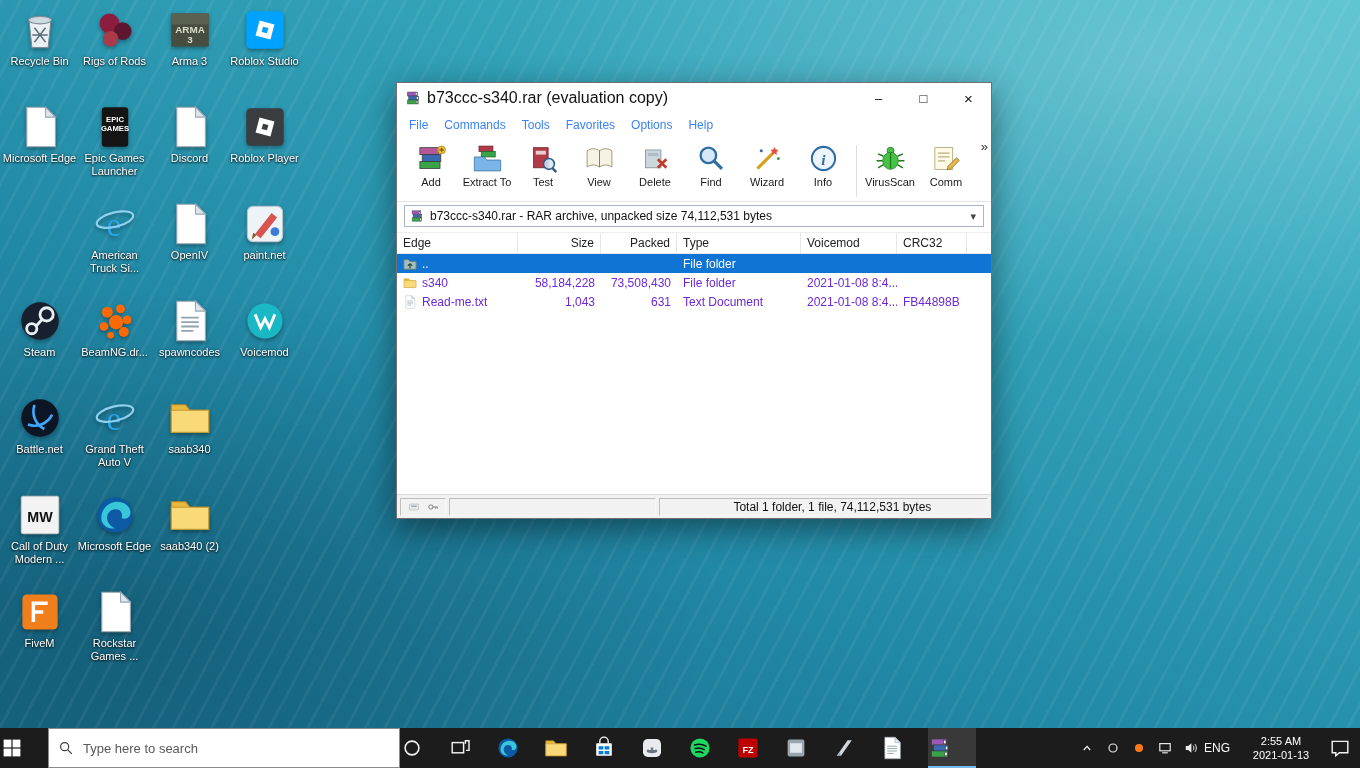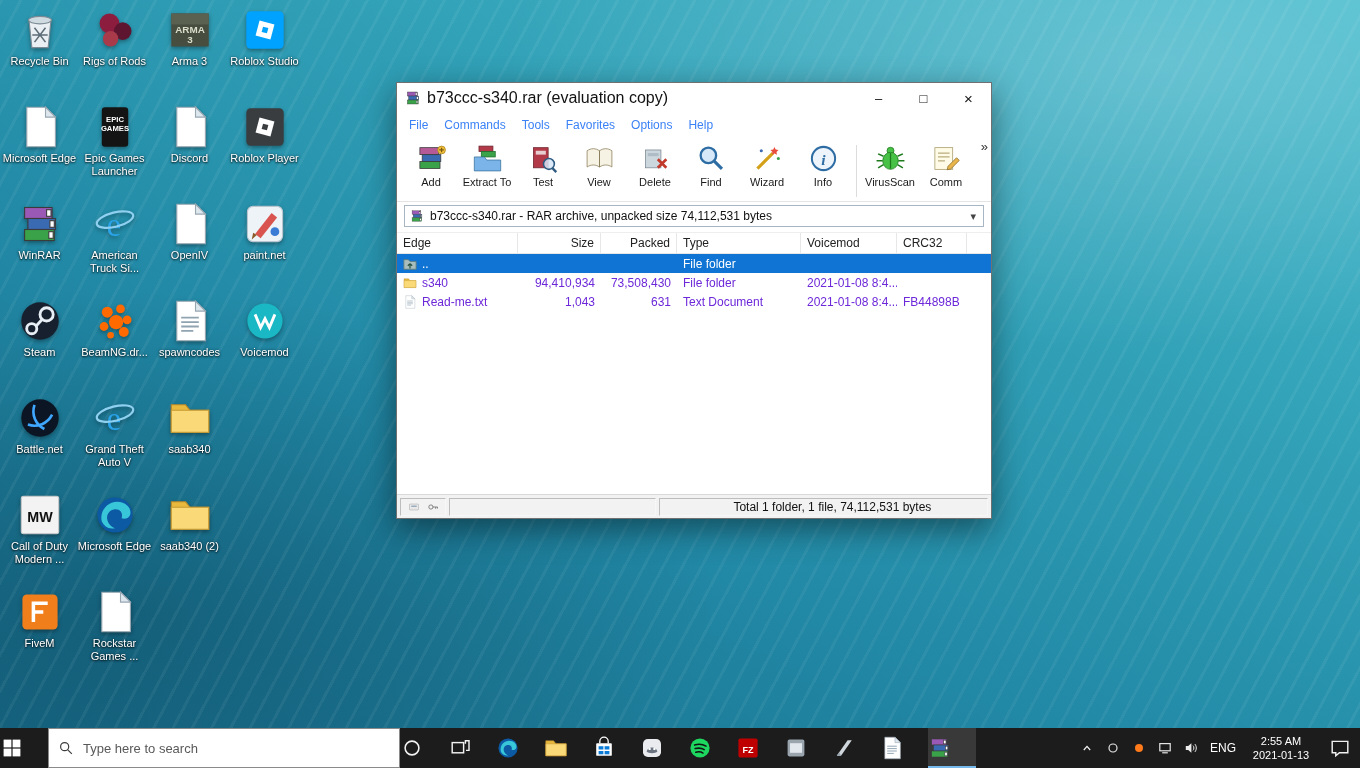"WinRAR" div.desk-icon { html: <div> <span> <svg> <g> <rect></rect> <rect></rect> <rect></rect> <rect></rect> <rect></rect> <rect></rect> </g> </svg> </span> <span>WinRAR</span> </div> -> none }
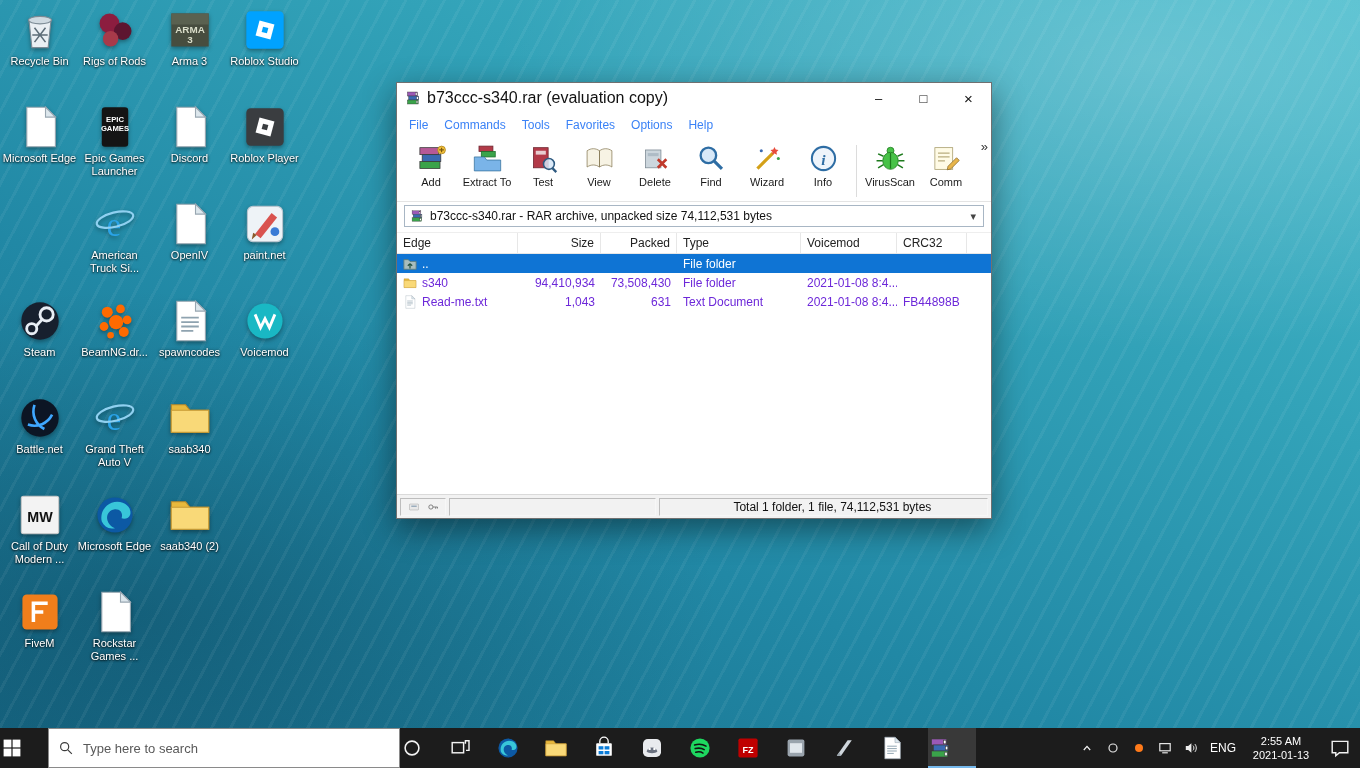"94,410,934" div.cell { text: 94,410,934 -> 58,184,228 }
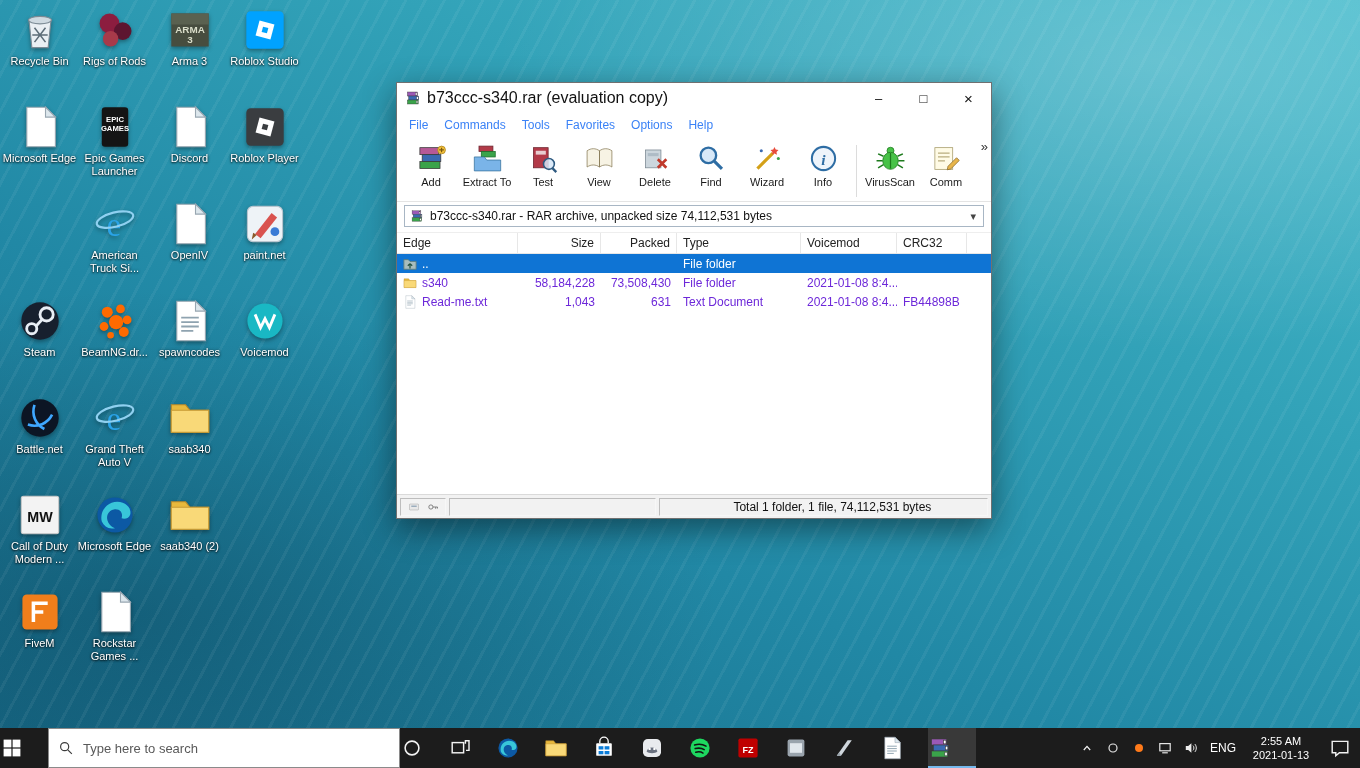"ENG" .lang { justify-content: center -> flex-start }
